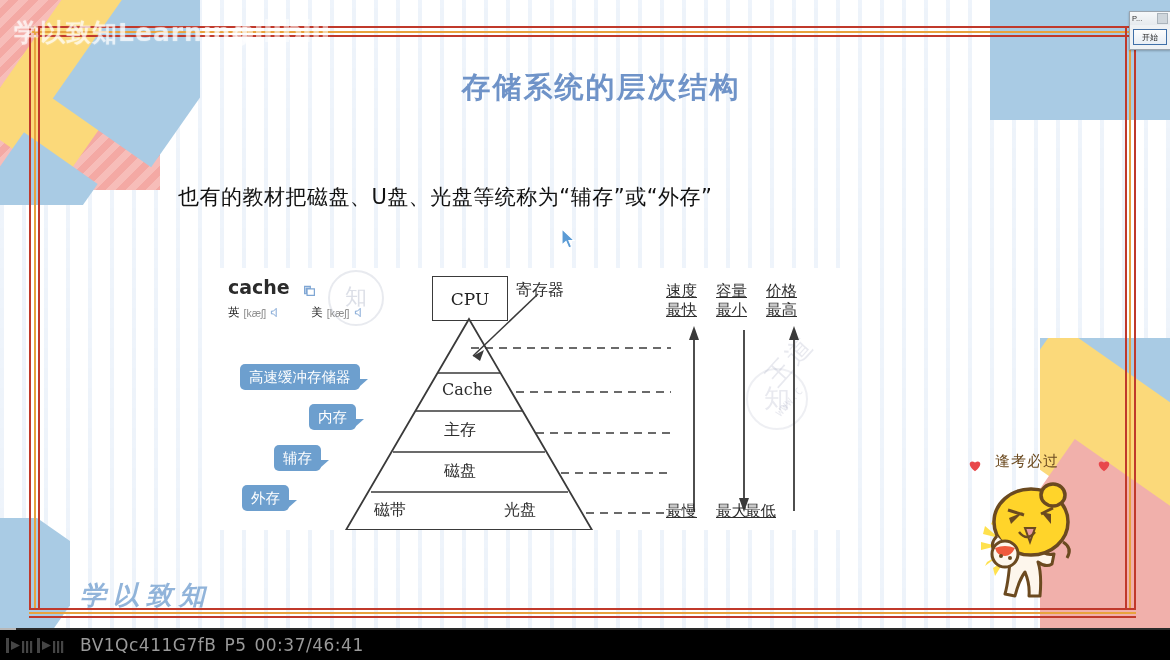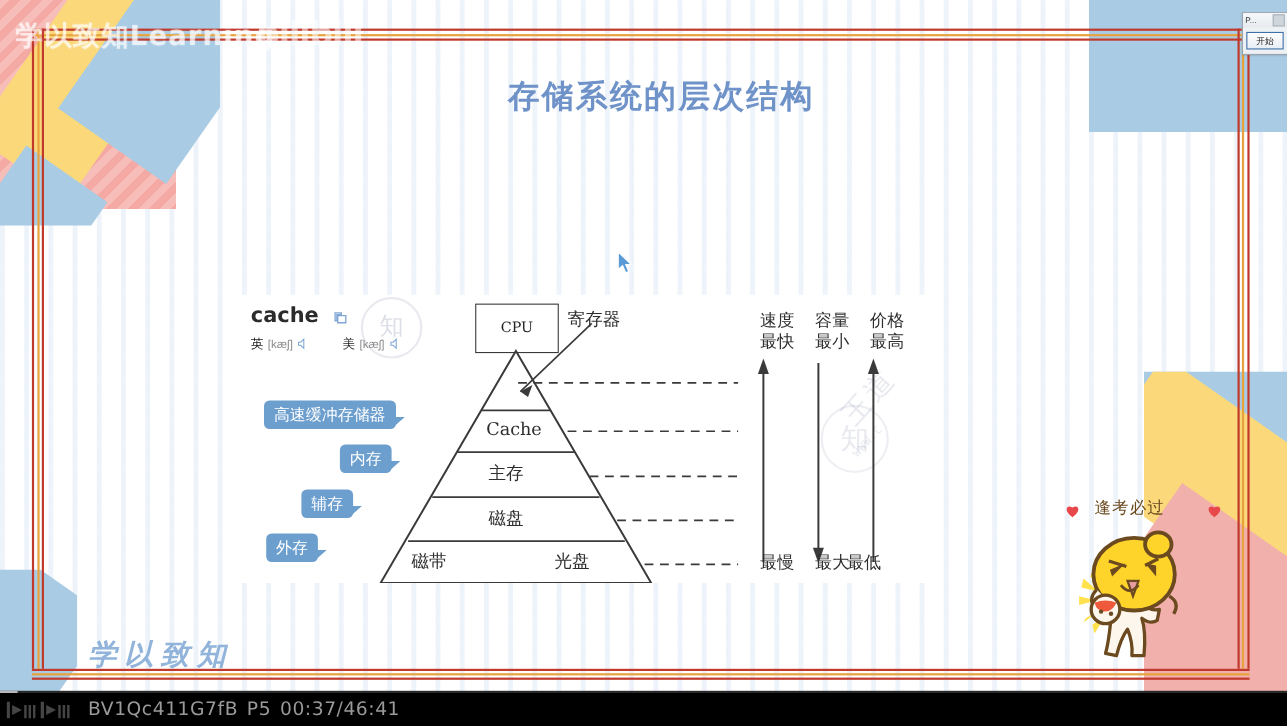"也有的教材把磁盘、U盘、光盘等统称为“辅存”或“外存”" div { html: none -> <div>也有的教材把磁盘、U盘、光盘等统称为“辅存”或“外存”</div> }
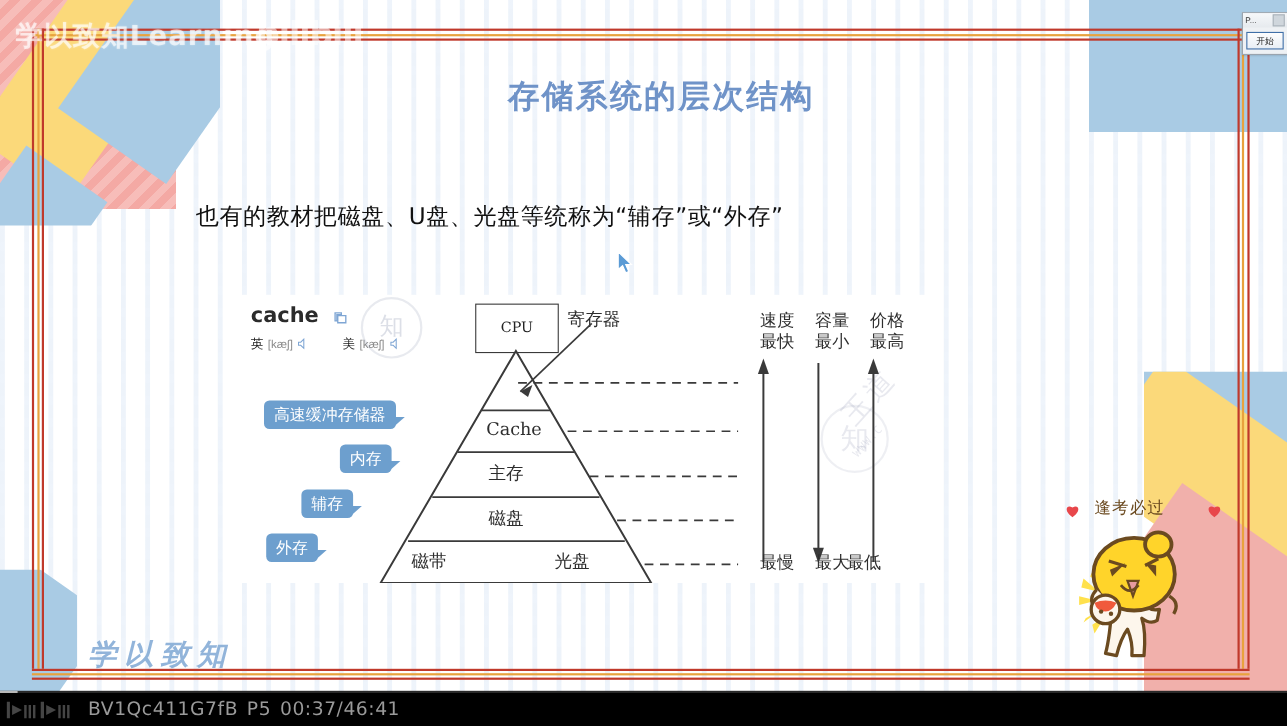"CPU" .cpu-box { font-size: 13px -> 17px }
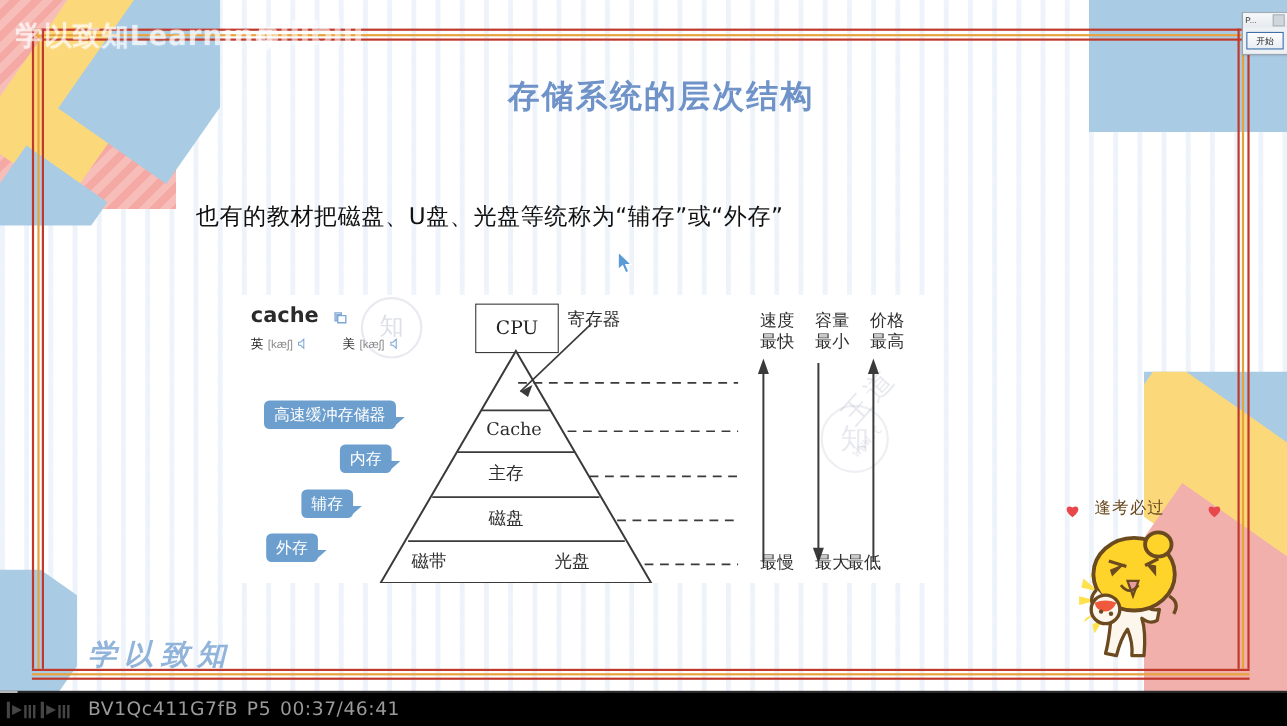"速度" .axis-col { text-align: right -> left; text-decoration: none -> underline }
